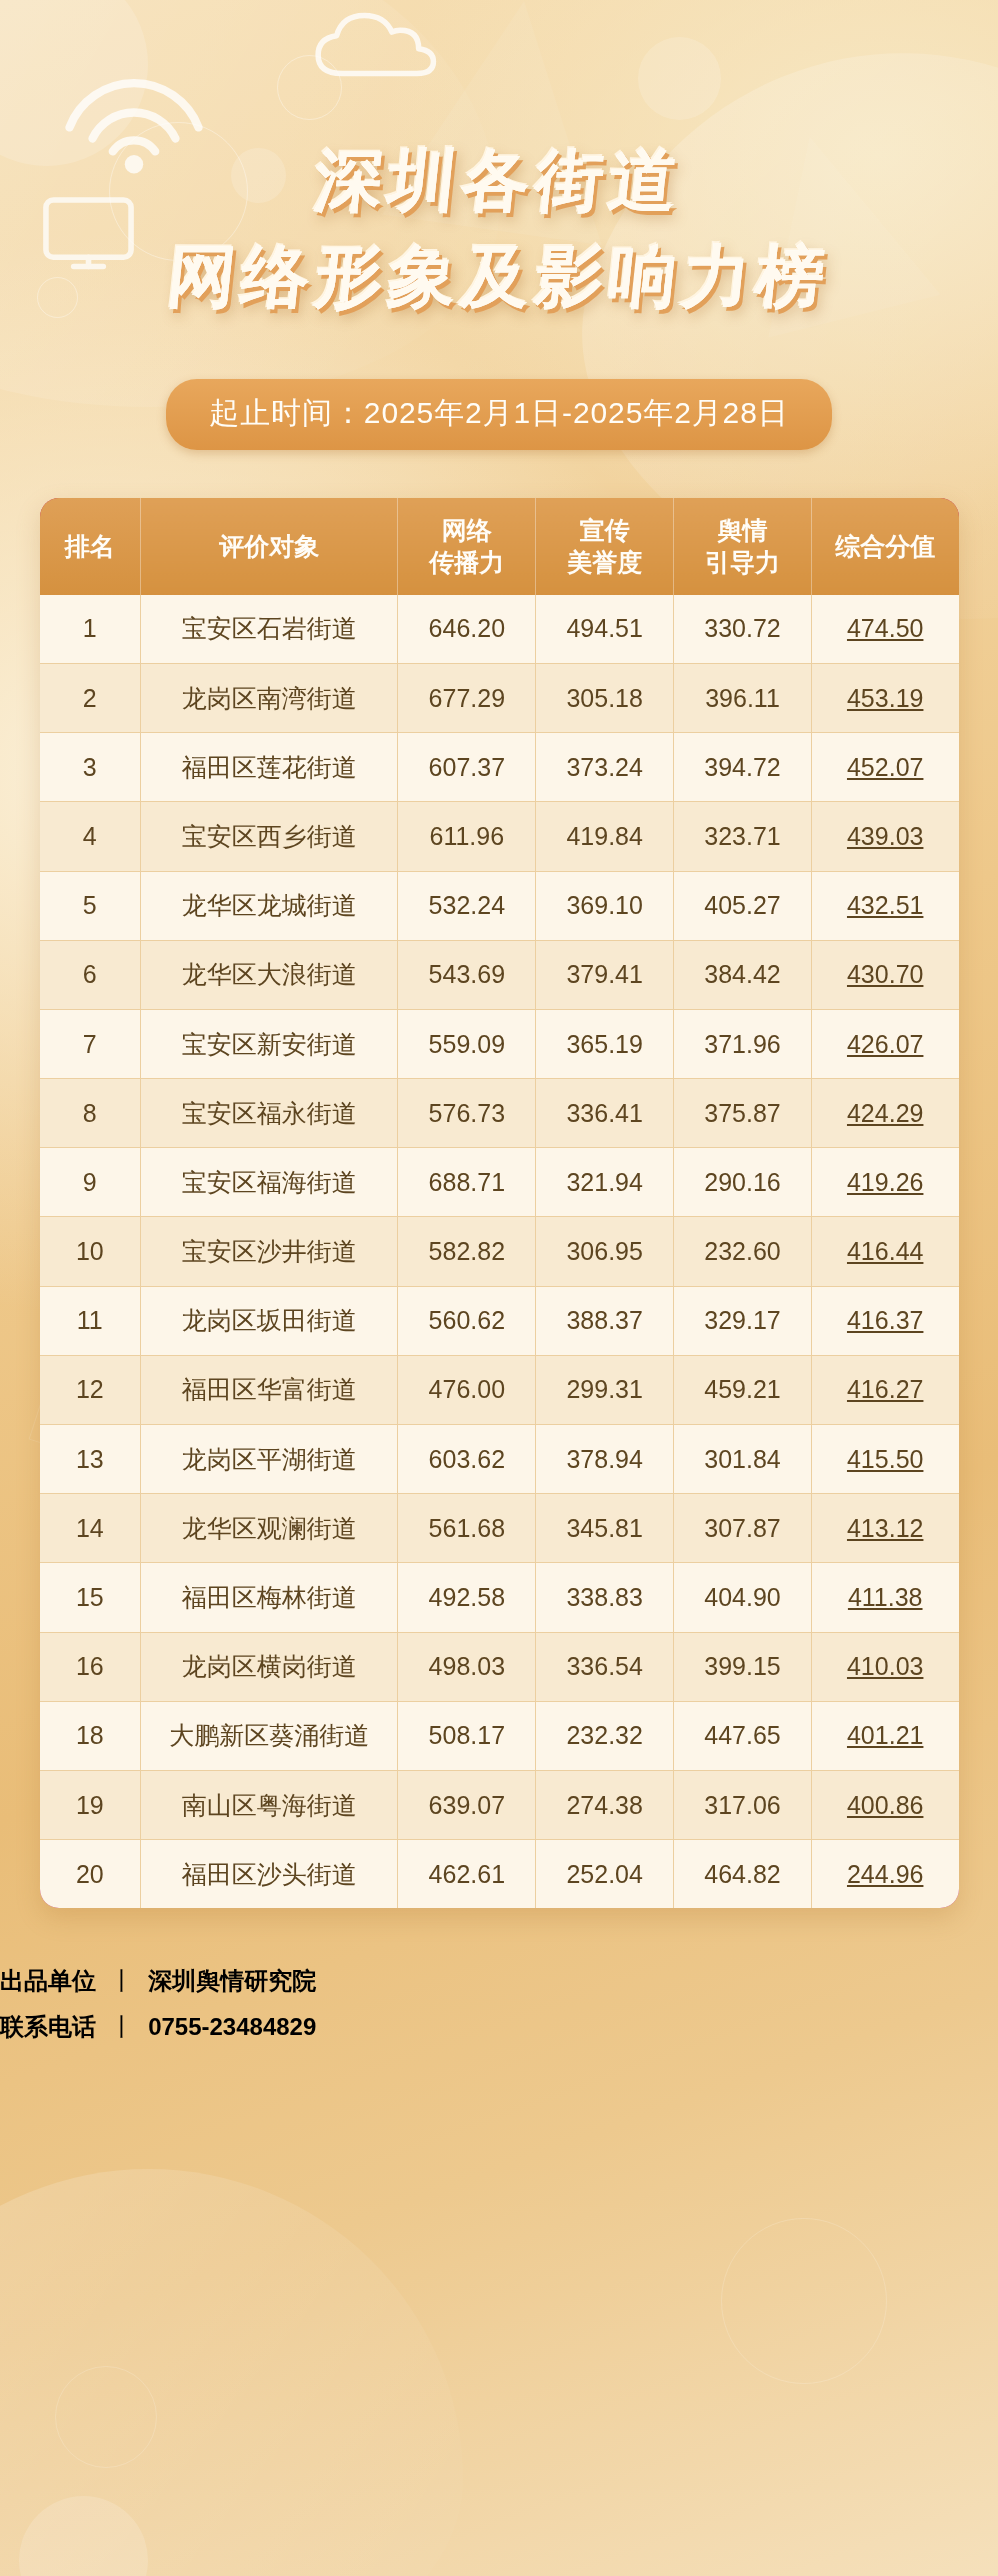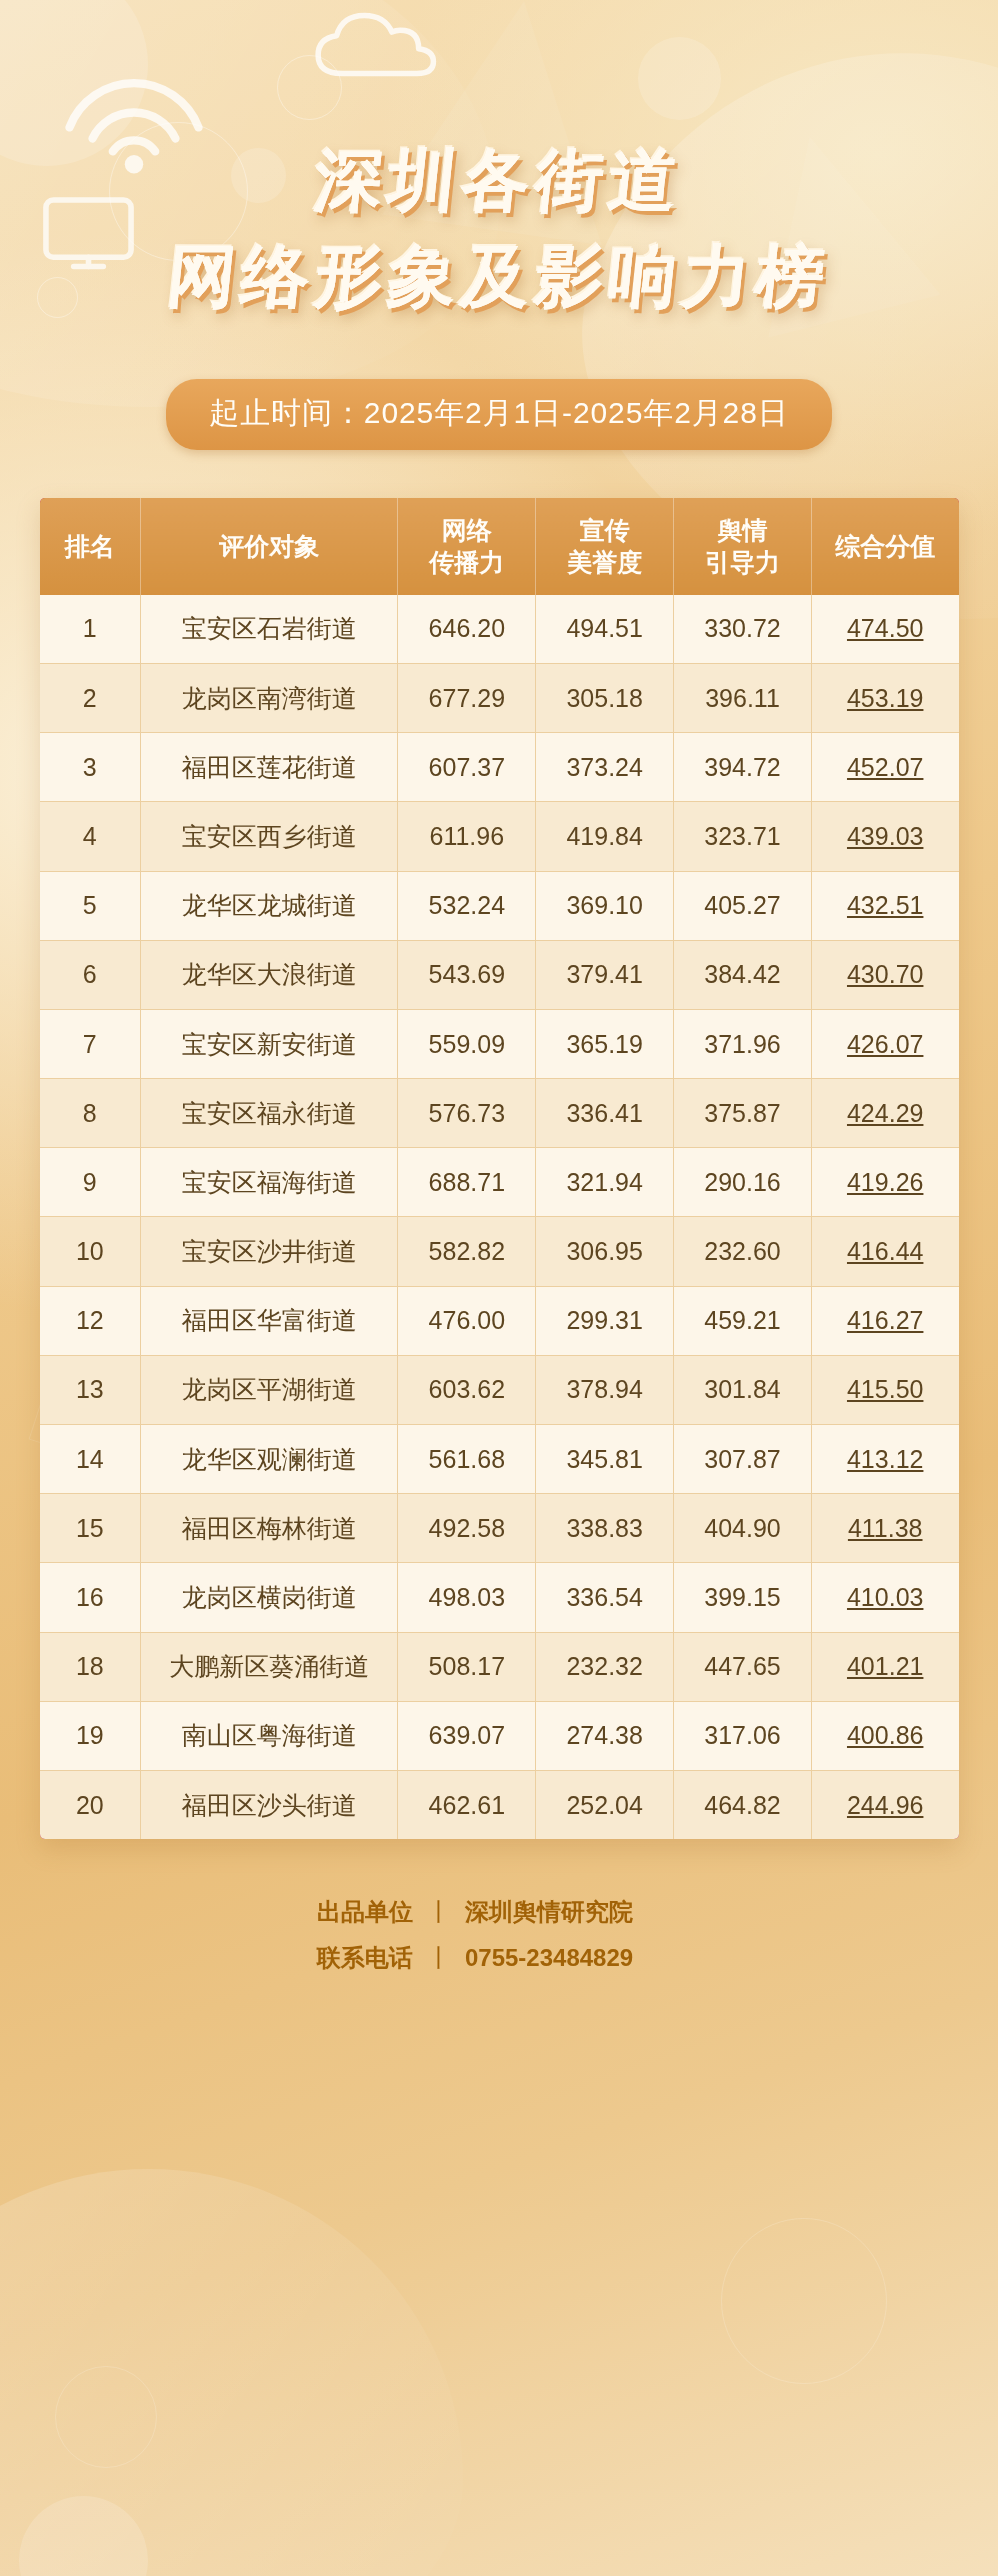"排名" .table-wrap { border-radius: 5px -> 19px }
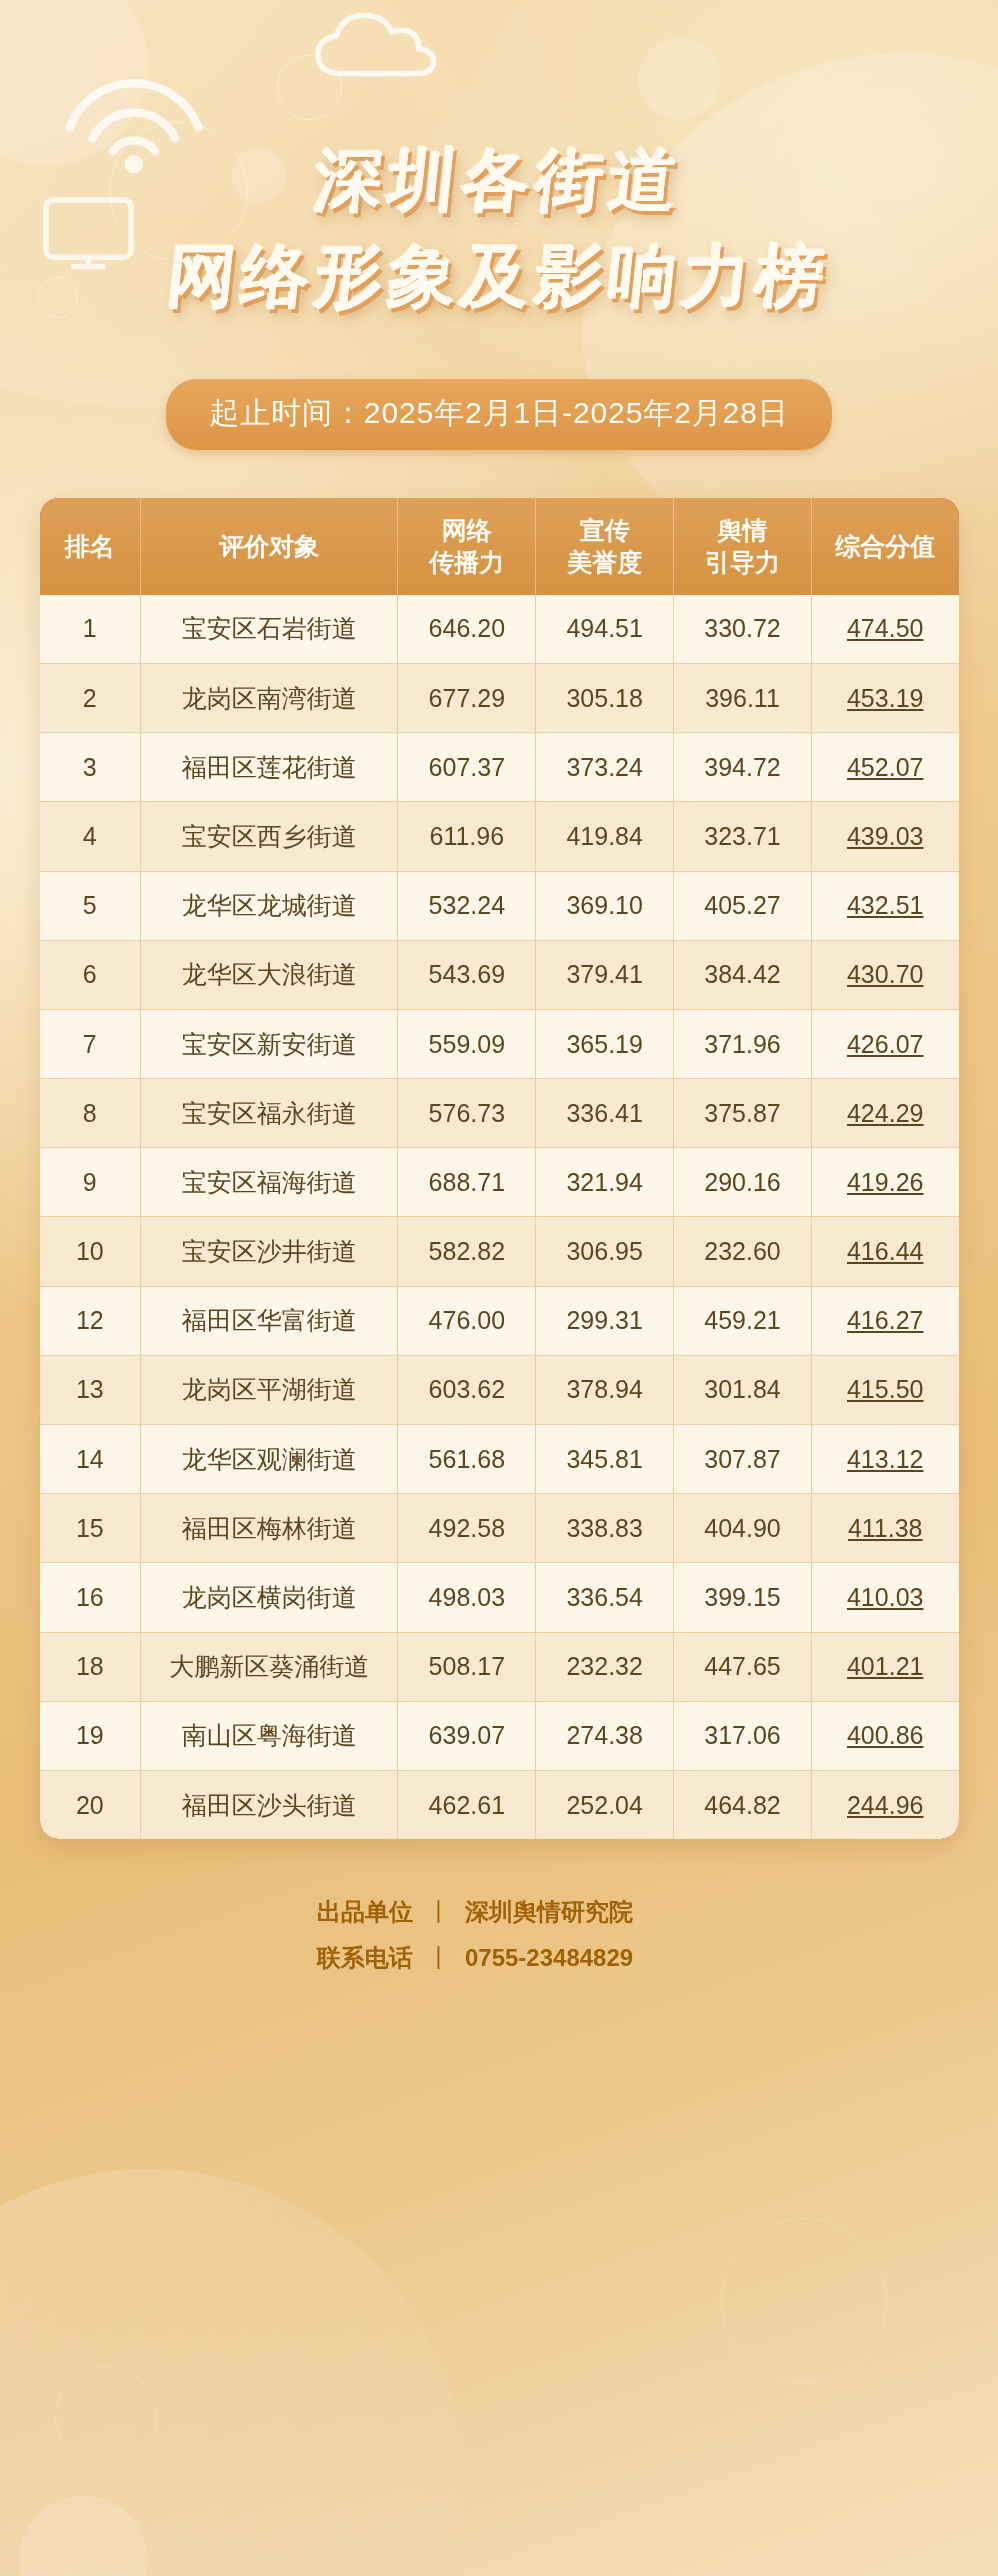"11" tr { html: none -> <tr> <td>11</td> <td>龙岗区坂田街道</td> <td>560.62</td> <td>388.37</td> <td>329.17</td> <td>416.37</td> </tr> }
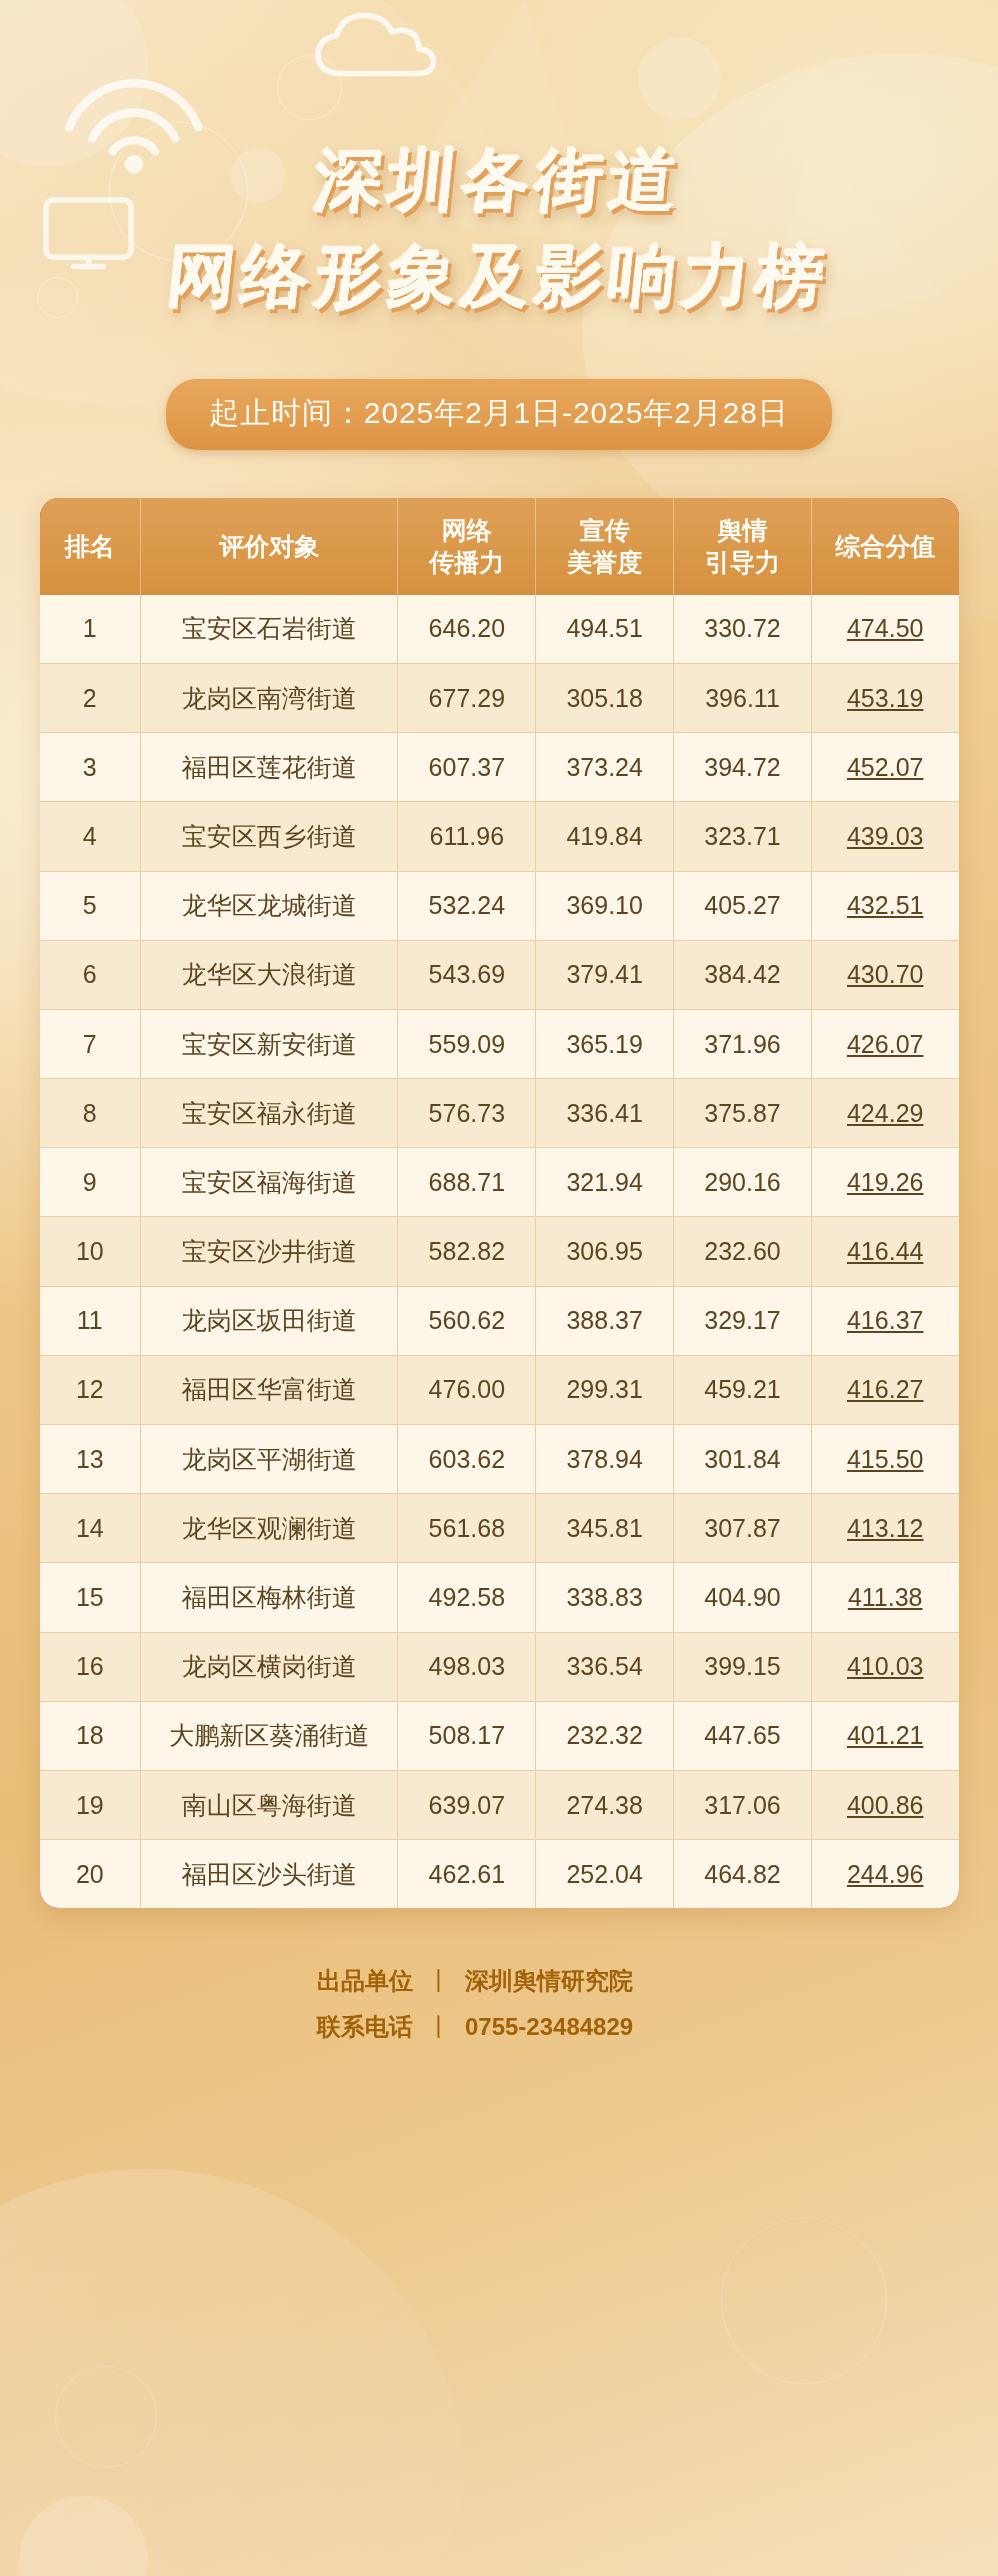"出品单位 丨 深圳舆情研究院" .footer { color: #a16207 -> #000000; text-align: center -> left }
